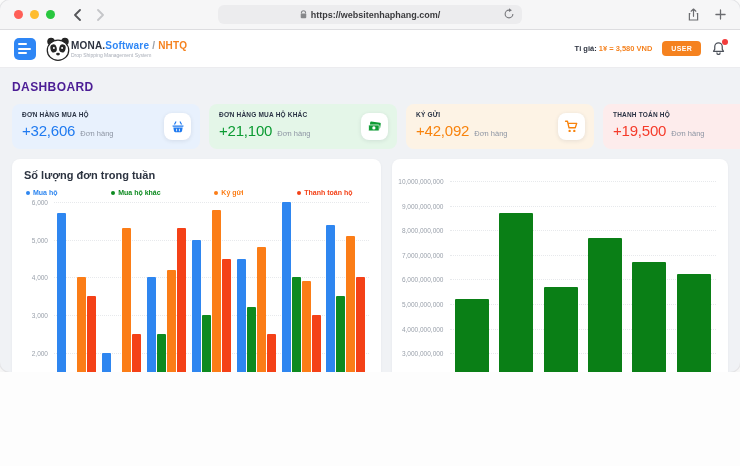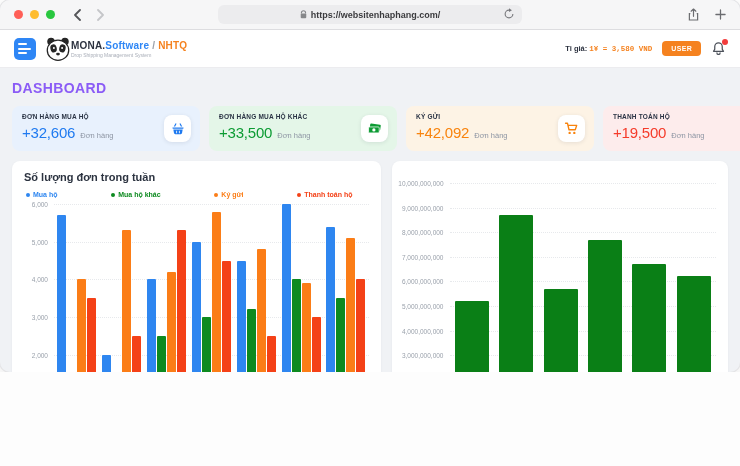"1¥ = 3,580 VND" .rate .rate-val { font-family: Liberation Mono, monospace -> none }
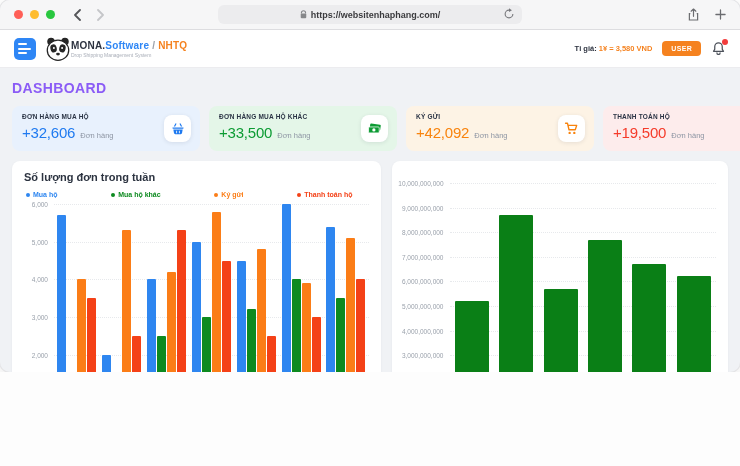"DASHBOARD" .page-title { color: #8b5cf6 -> #4c1d95; font-size: 14px -> 12px }
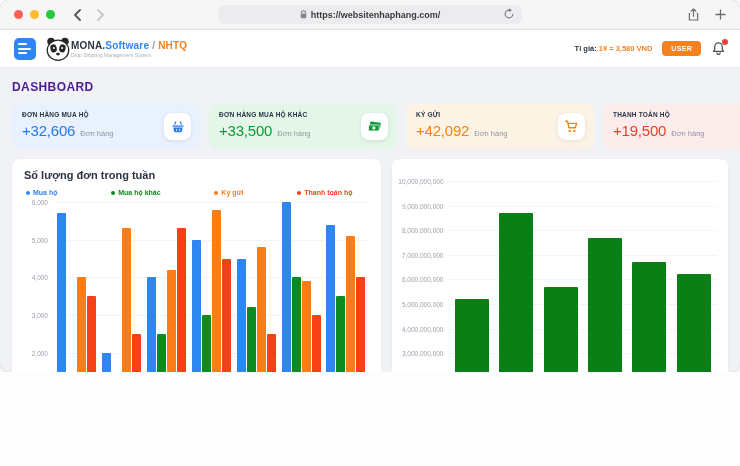"+33,500" span.stat-value { text: +33,500 -> +21,100 }
